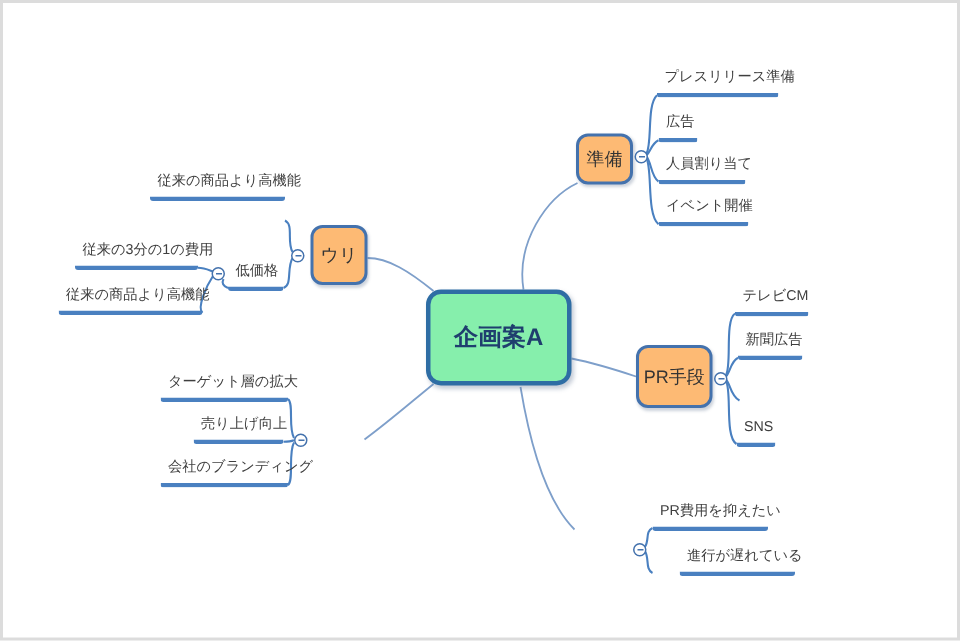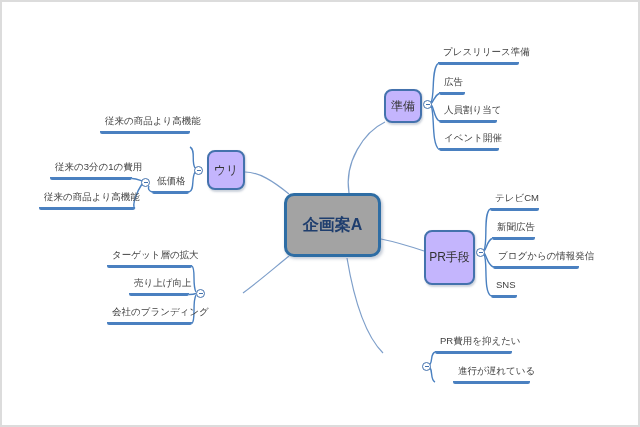"準備" .node { background: #c4b5fd -> #fdba74 }
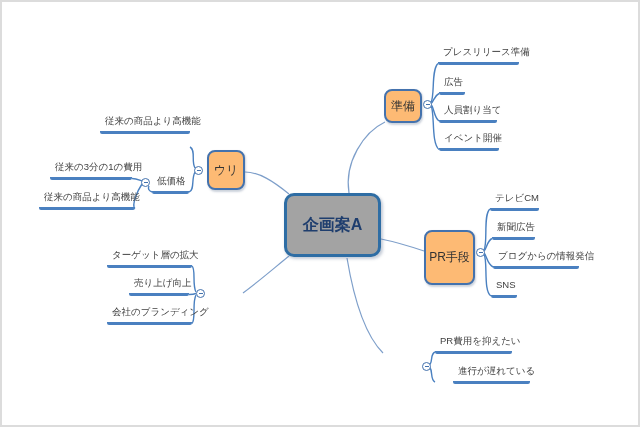"企画案A" .root-node { background: #a3a3a3 -> #86efac }
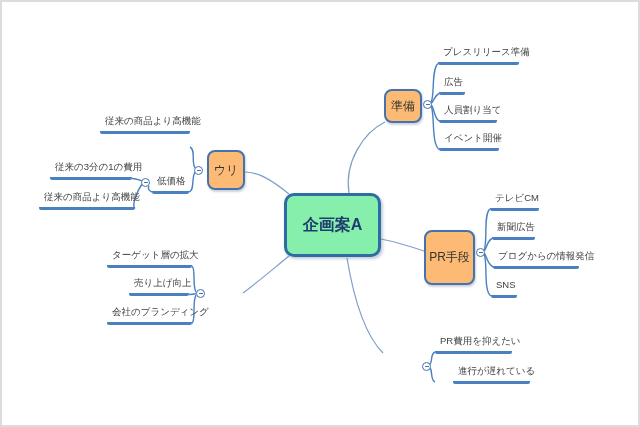"PR手段" .n-pr { height: 55px -> 42px }
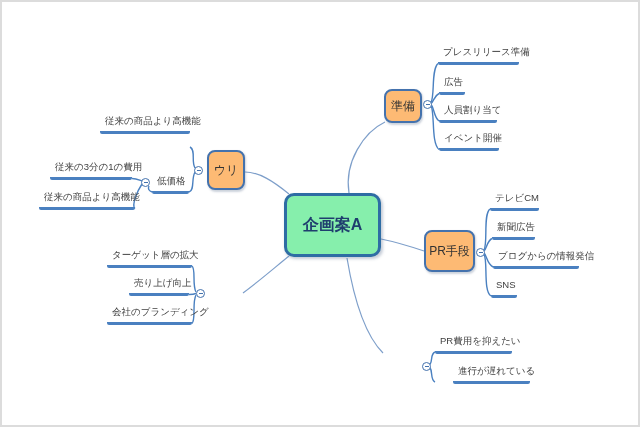"ブログからの情報発信" div.leaf { html: <div>ブログからの情報発信</div> -> none }
